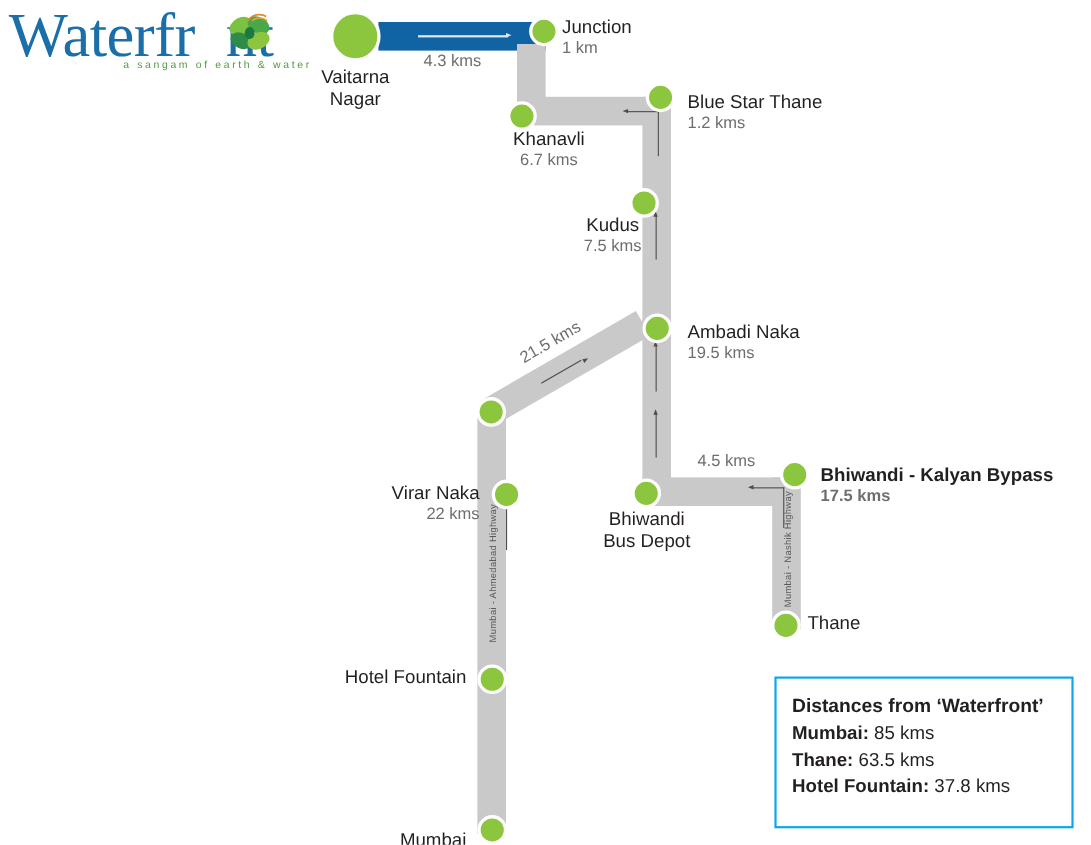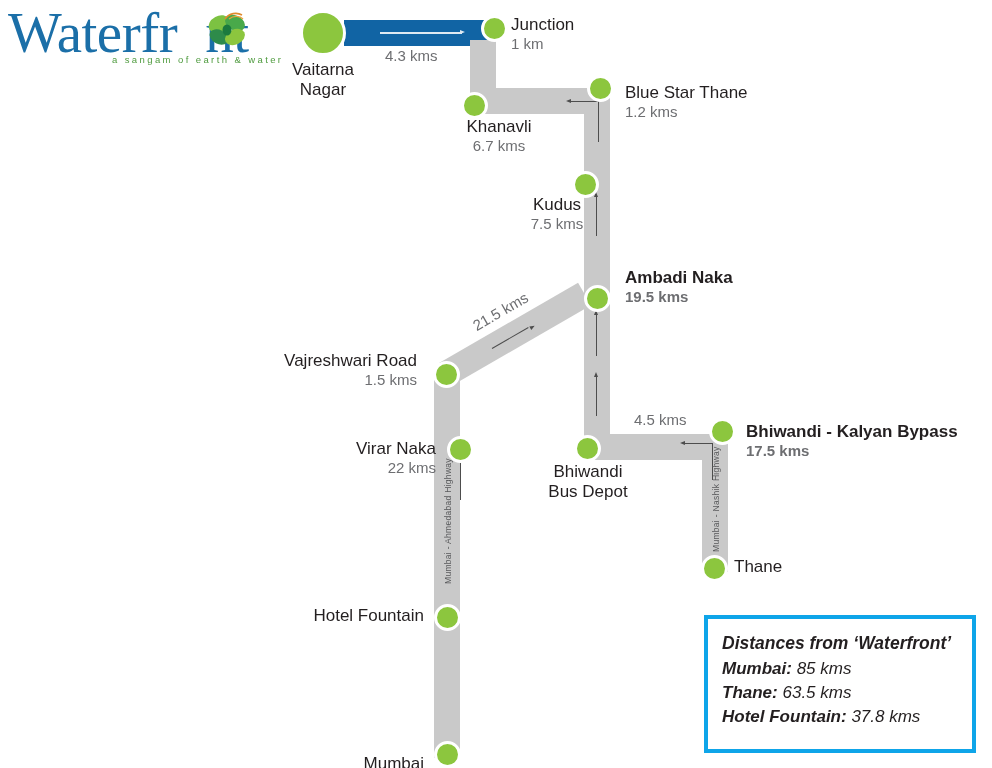"Ambadi Naka" div.lbl { font-weight: bold -> none; top: 268px -> 292px }
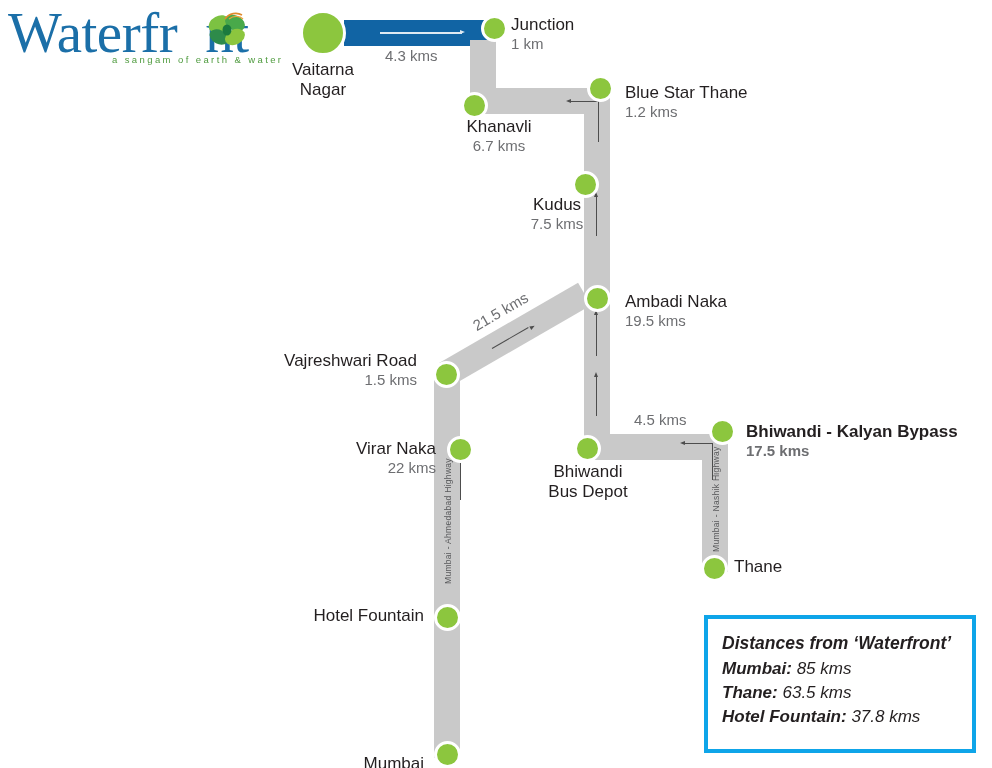"Vajreshwari Road" div.lbl { html: <div> <span>Vajreshwari Road</span> <span>1.5 kms</span> </div> -> none }
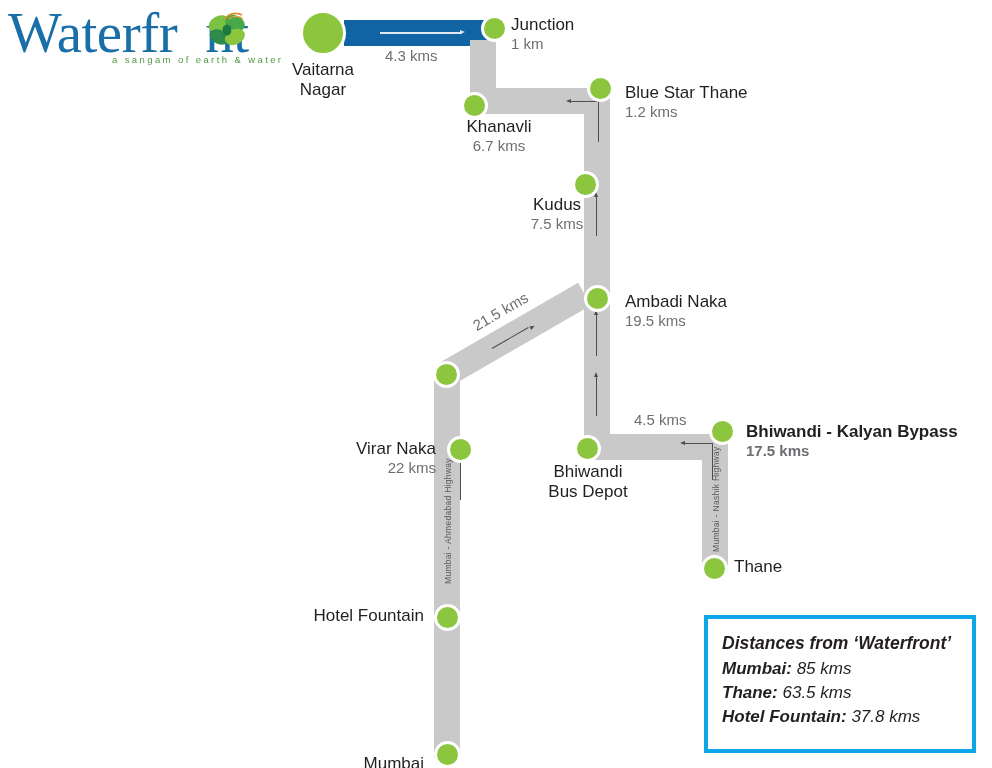"Distances from ‘Waterfront’" .legend { border: 4px solid #0ea5e9 -> 2px solid #0ea5e9; font-style: italic -> none }
